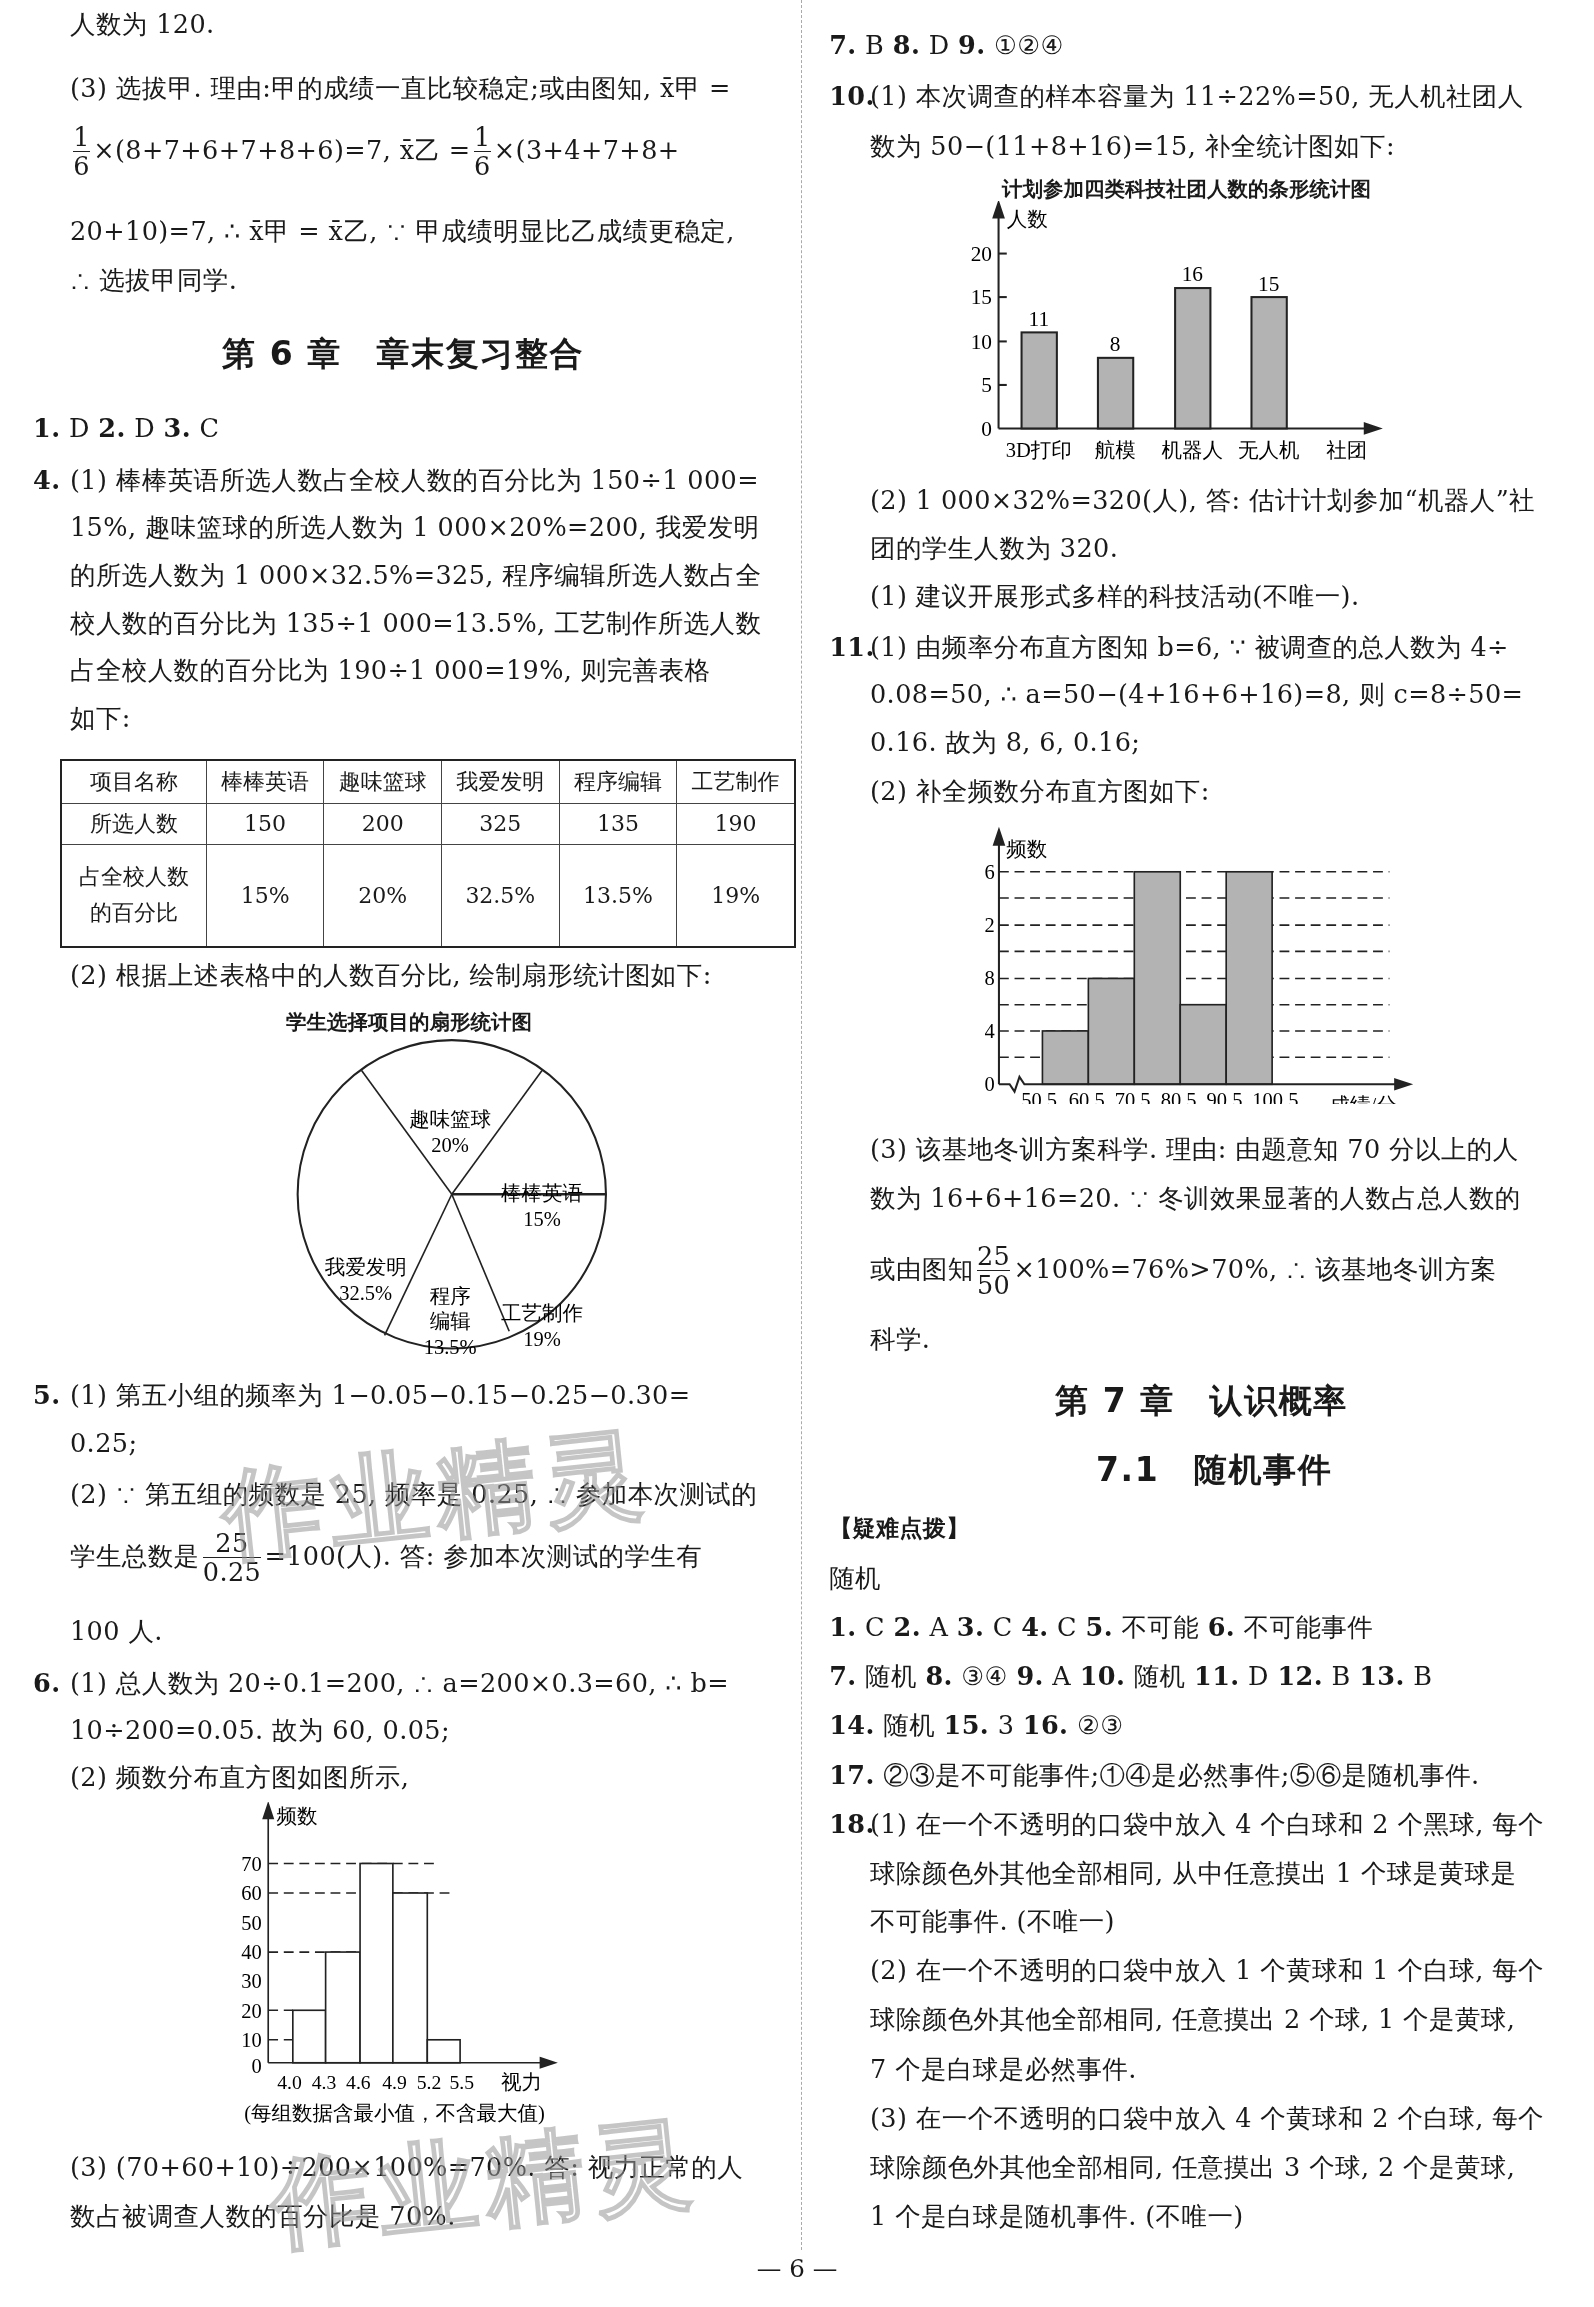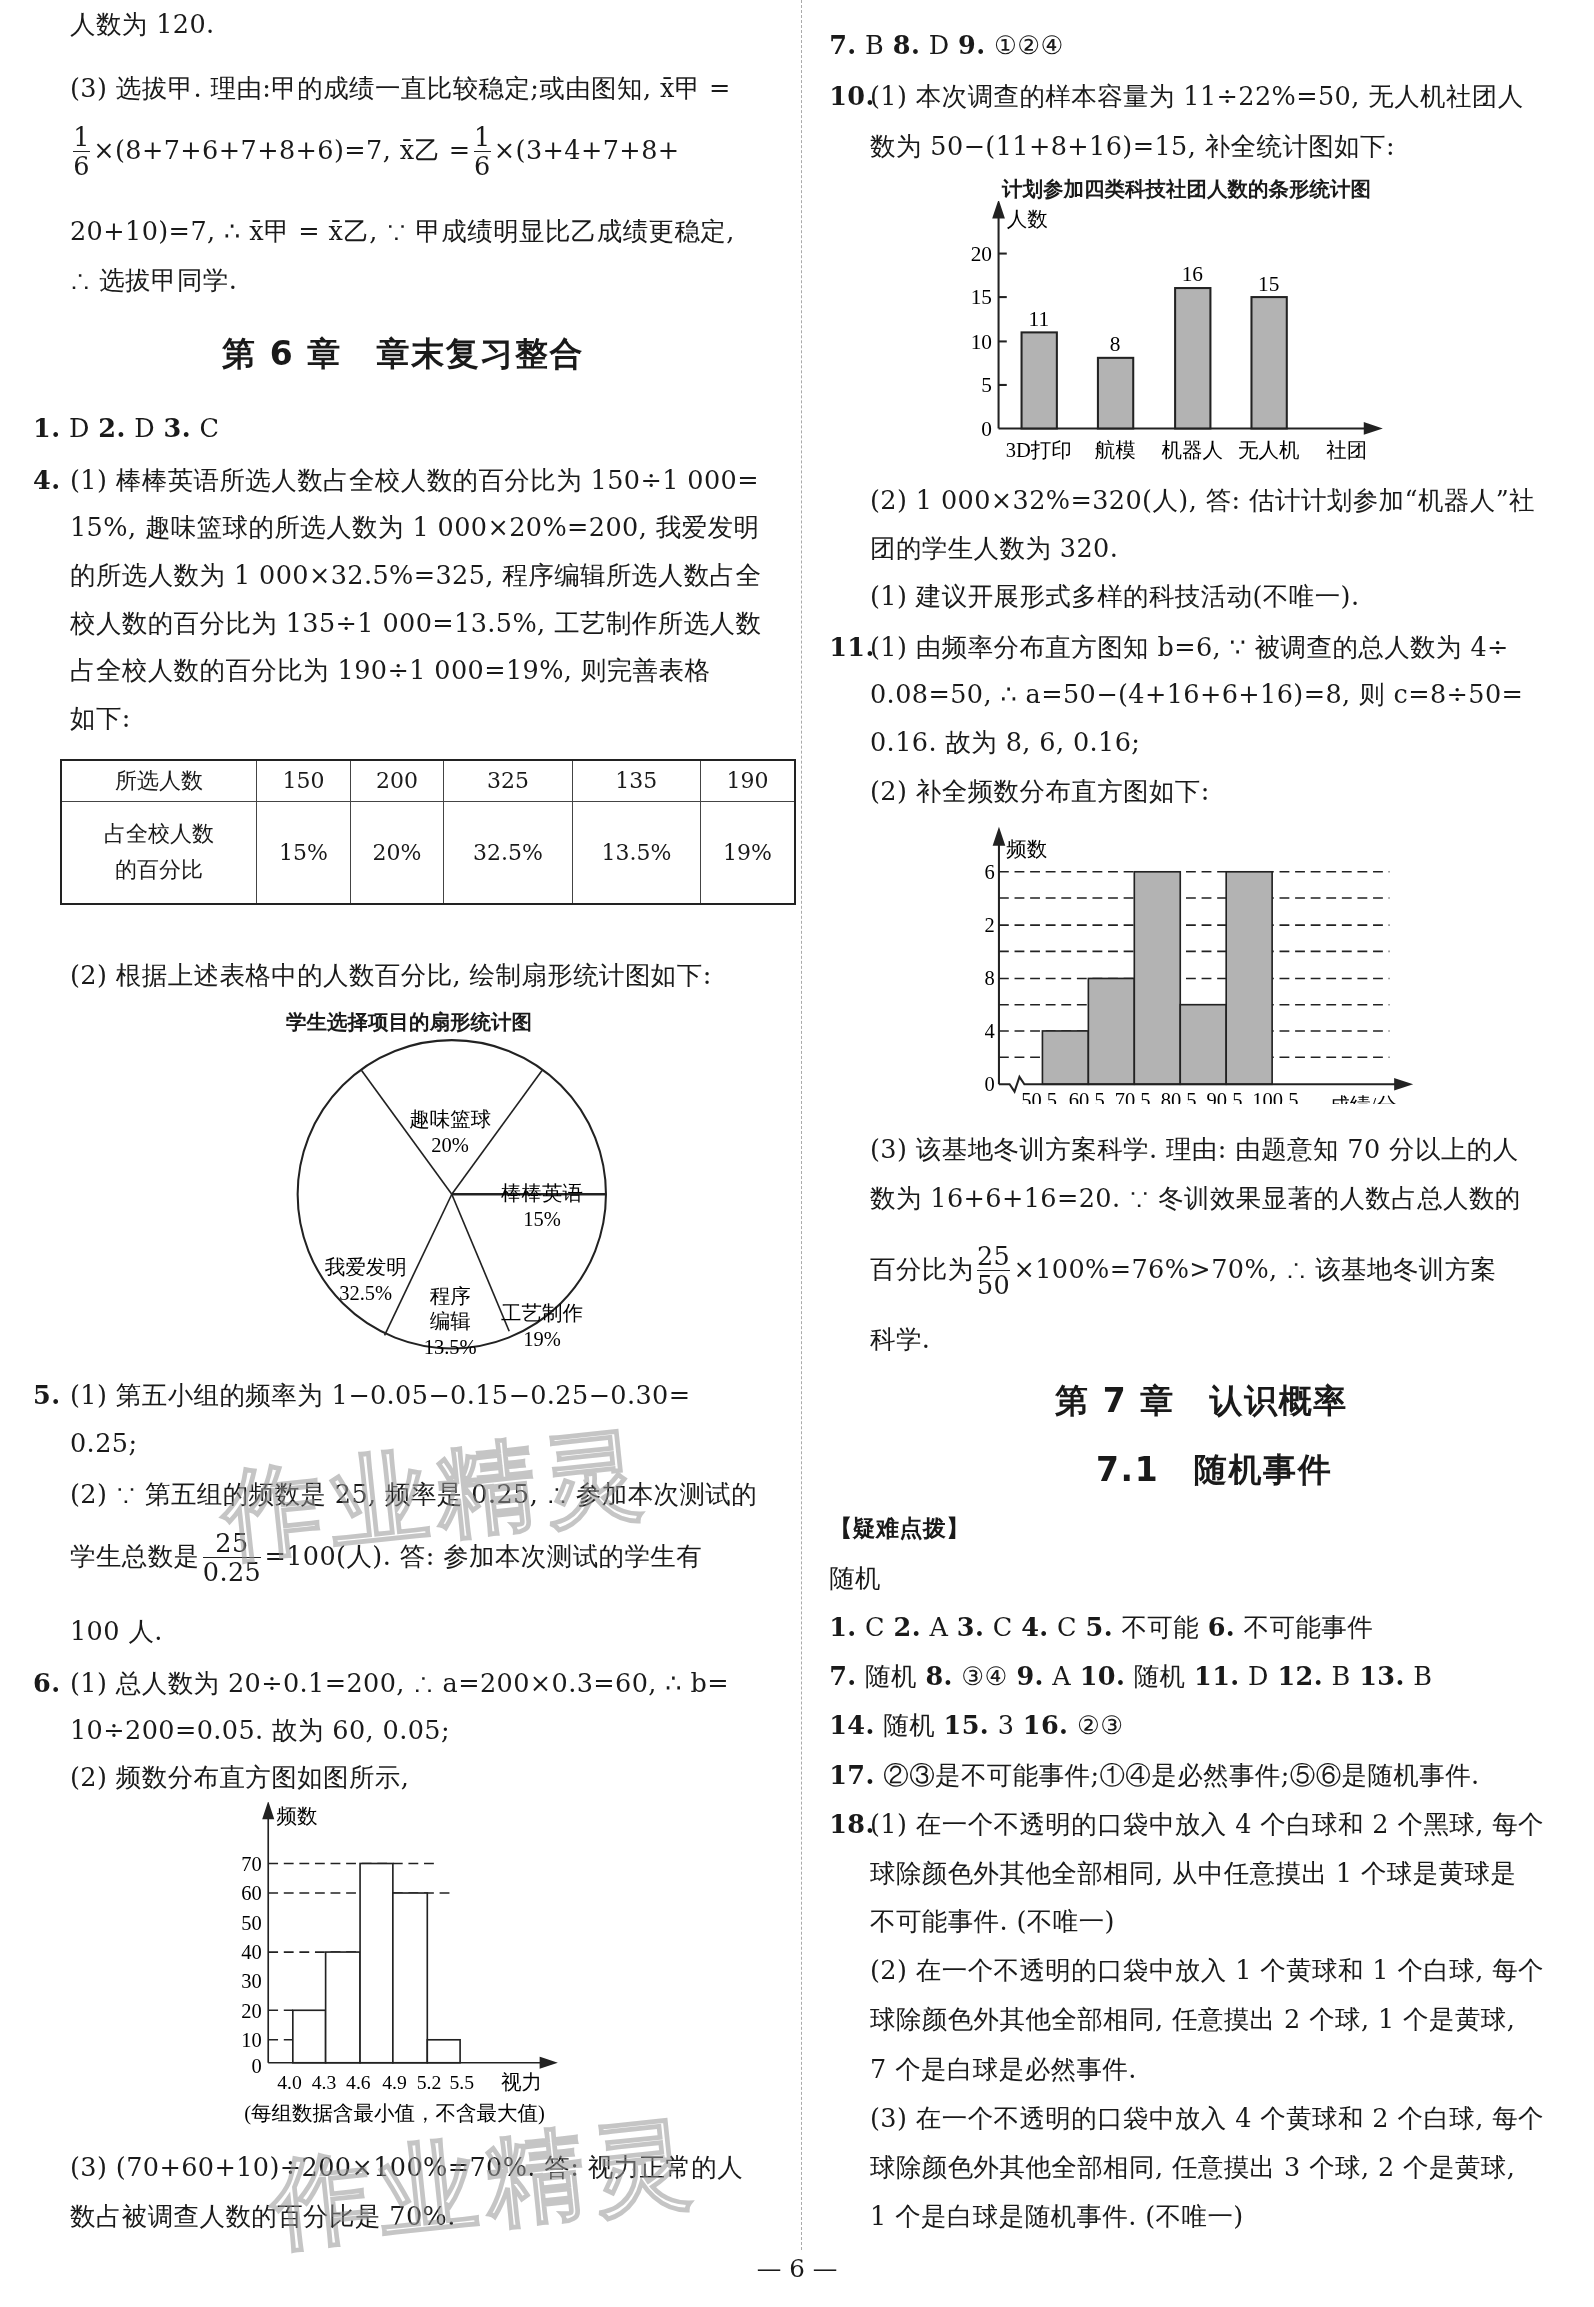"项目名称" tr { html: none -> <tr> <td>项目名称</td> <td>棒棒英语</td> <td>趣味篮球</td> <td>我爱发明</td> <td>程序编辑</td> <td>工艺制作</td> </tr> }
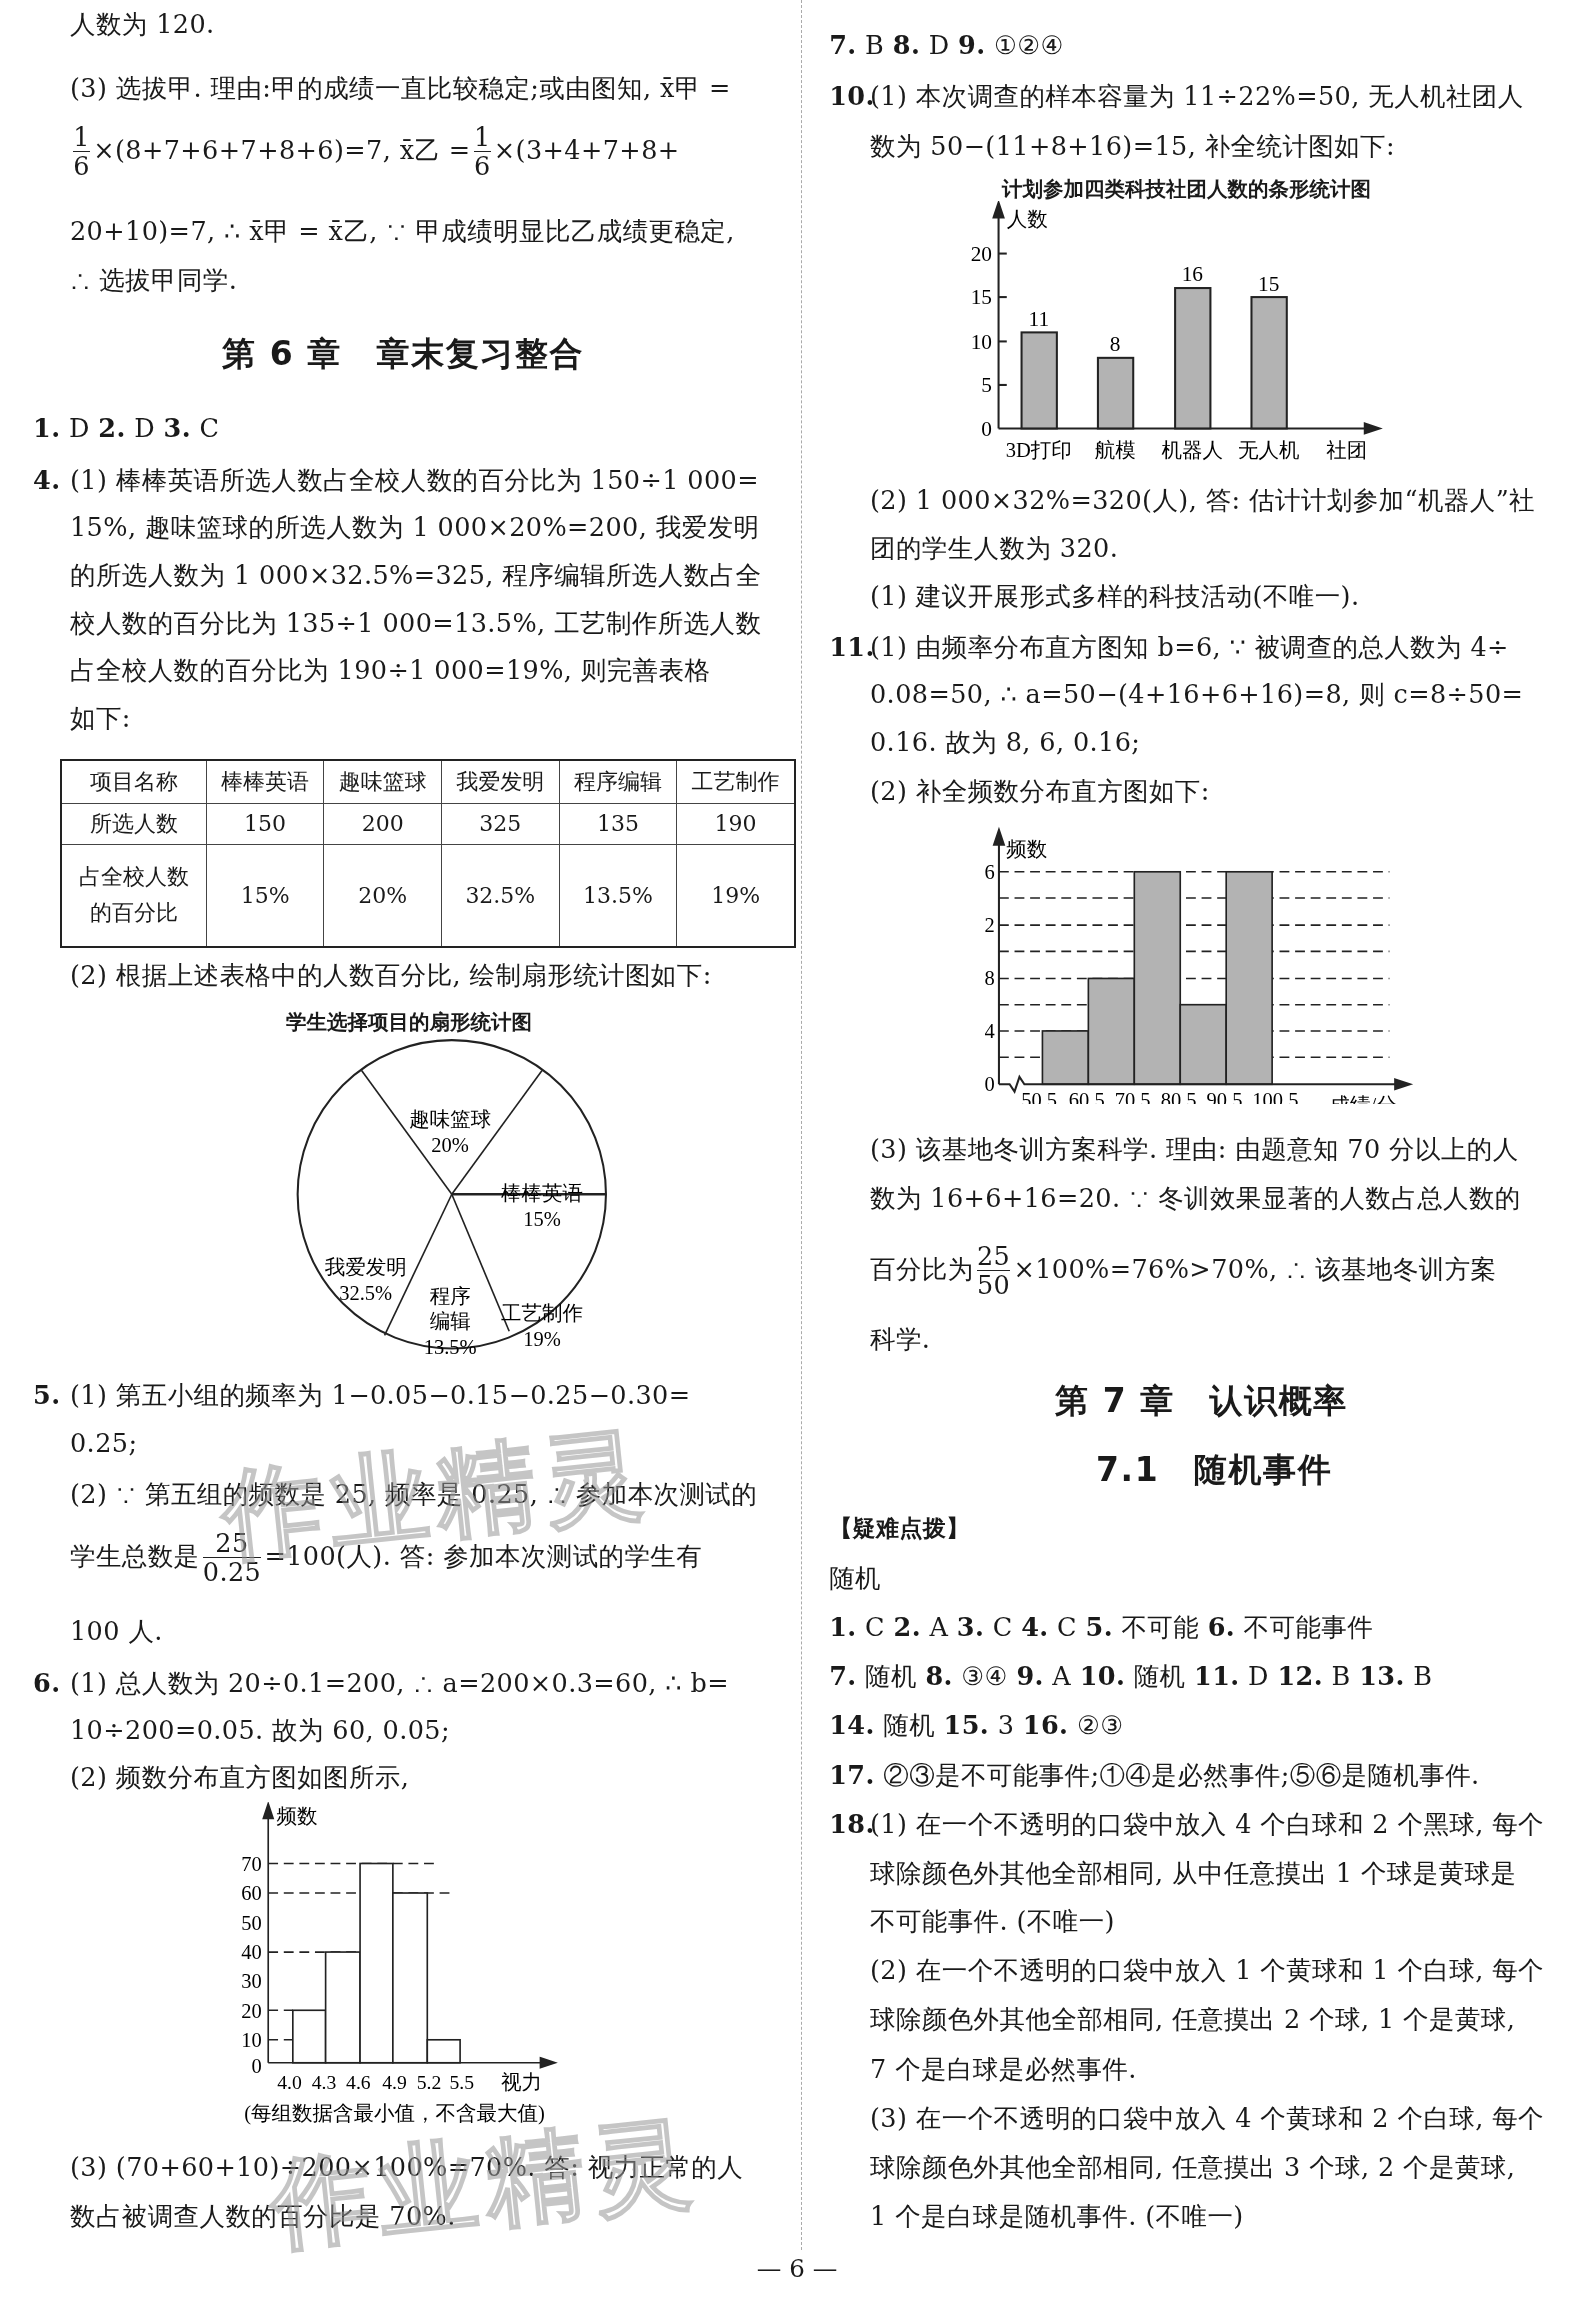"百分比为" span { text: 百分比为 -> 或由图知 }
